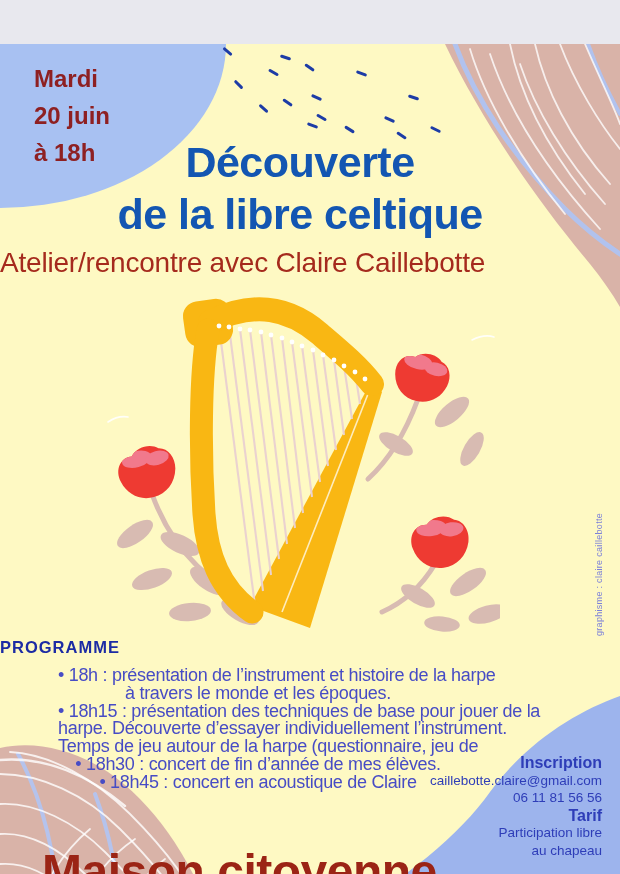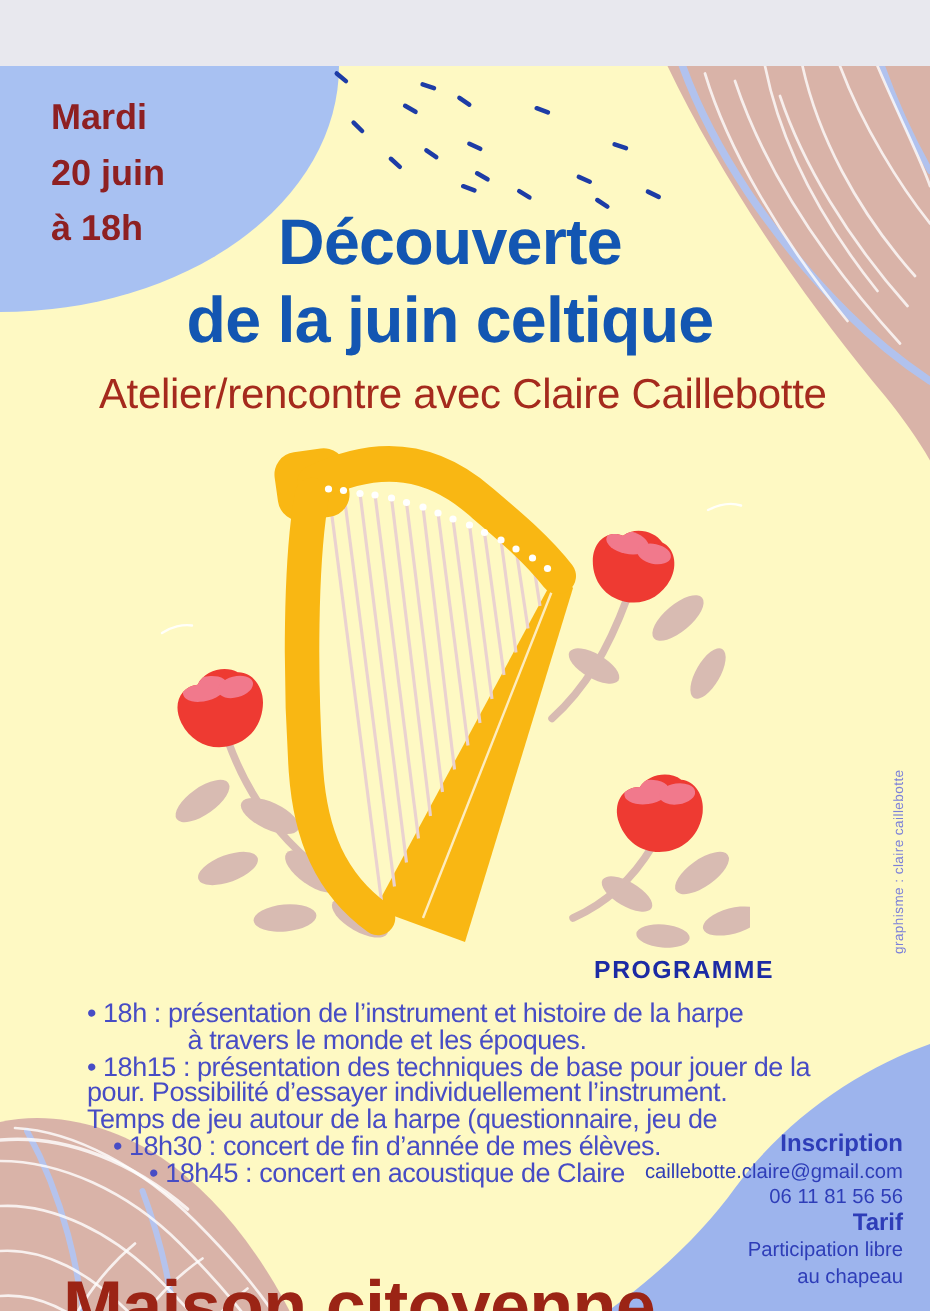"de la juin celtique" div { text: juin -> libre }
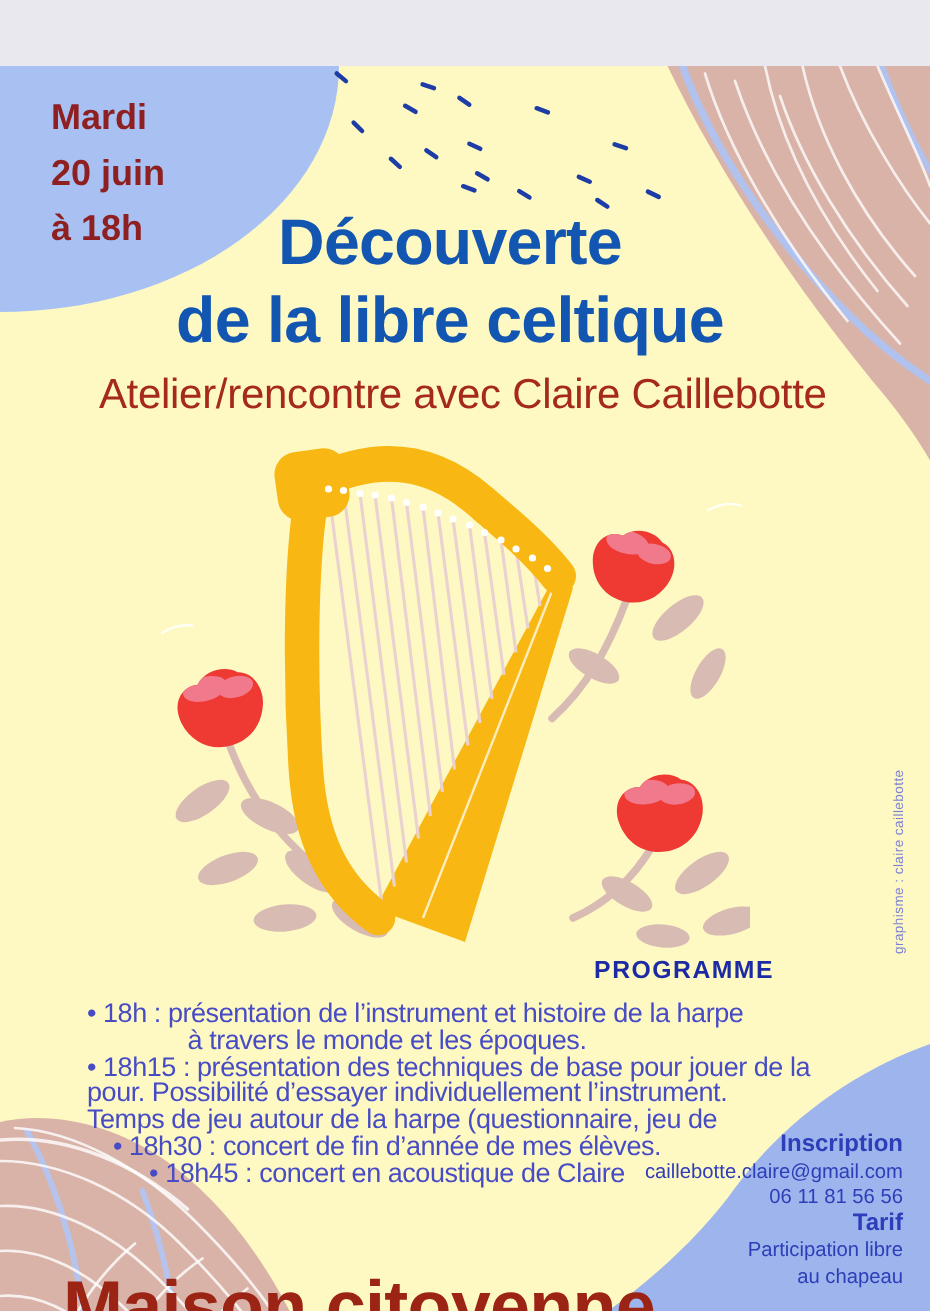"Atelier/rencontre avec Claire" .subtitle { padding-left: 44px -> none; text-align: center -> none }
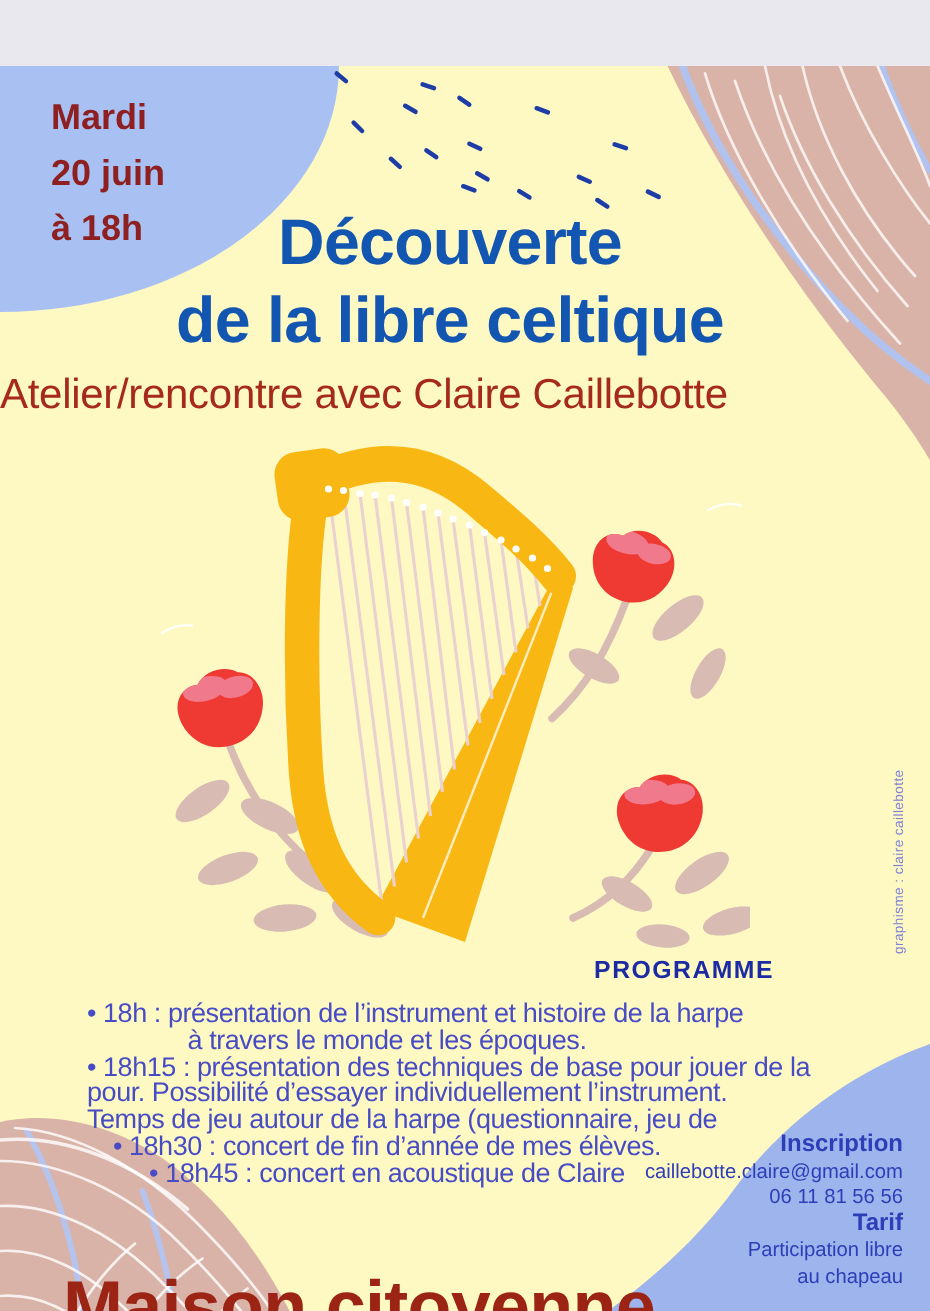"PROGRAMME" .programme-heading { text-align: right -> left }
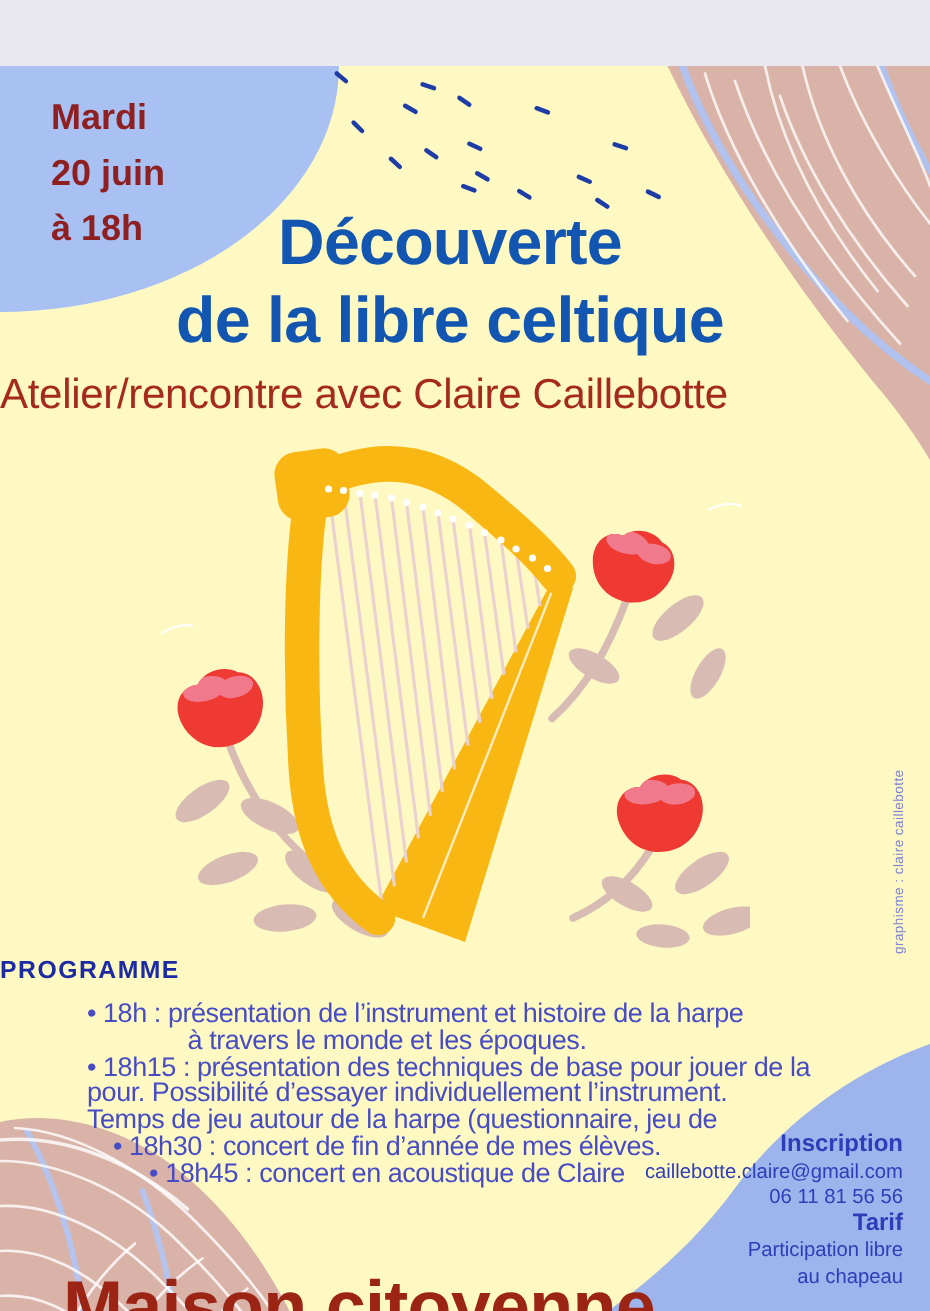"pour. Possibilité d’essayer" div.pline { text: pour. Possibilité -> harpe. Découverte }
